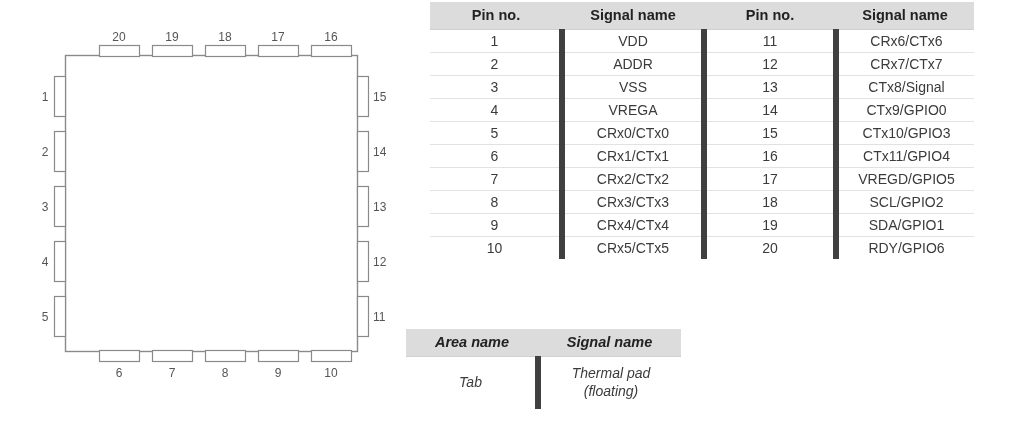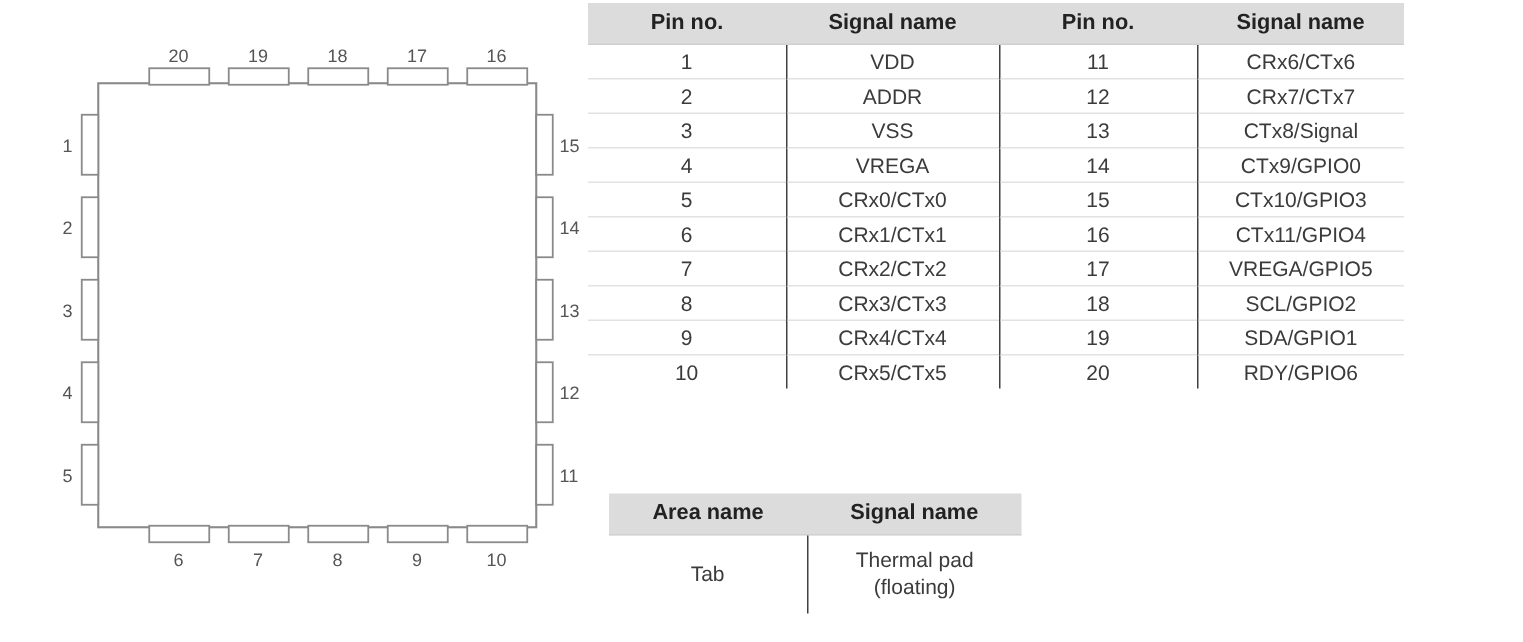"Pin no." #pin-table { left: 392px -> 430px }
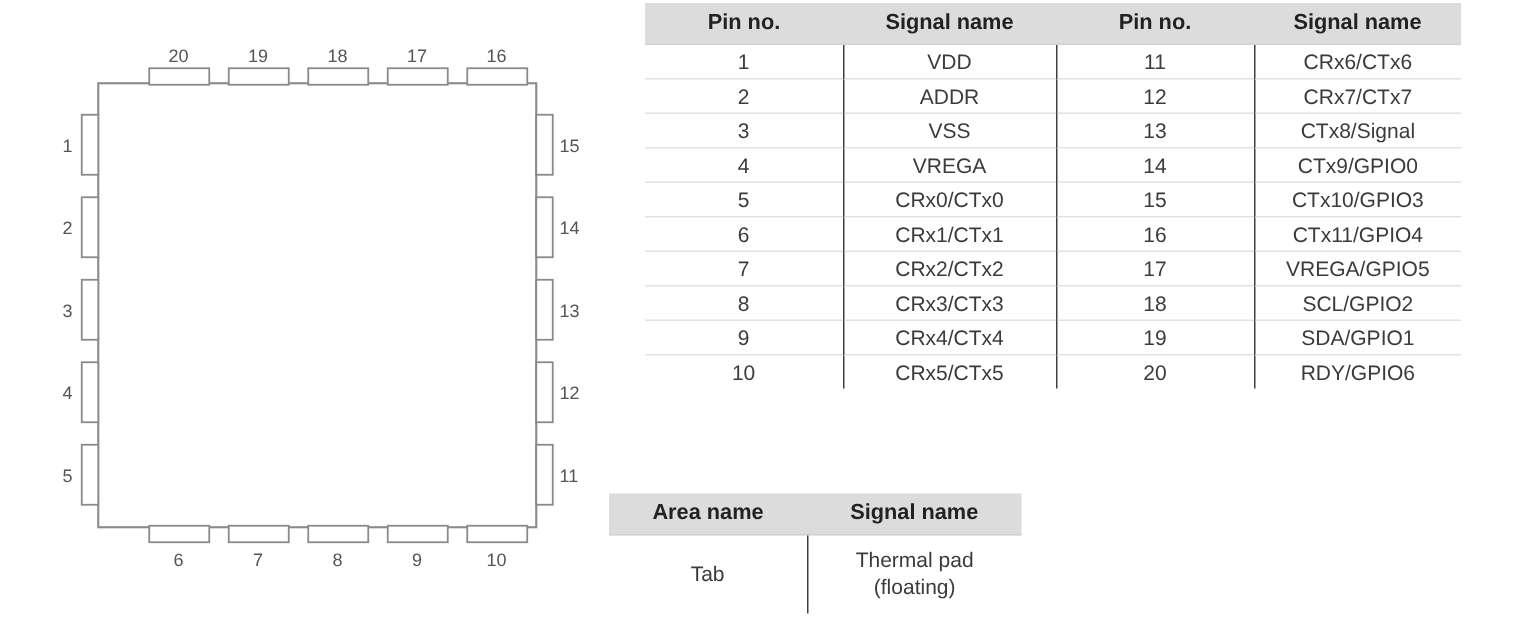"VDD" .tbl td { border-left: 1px solid #404040 -> 6px solid #404040 }
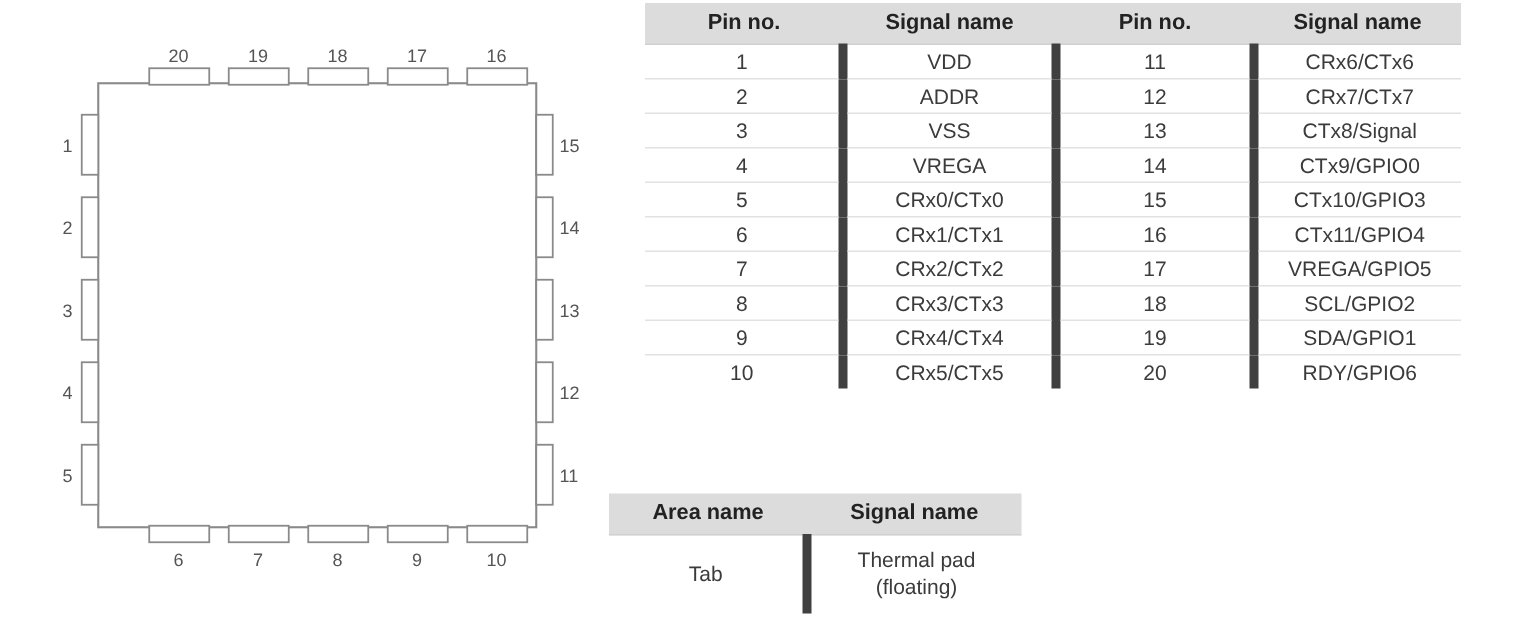"VREGA/GPIO5" td { text: VREGA/GPIO5 -> VREGD/GPIO5 }
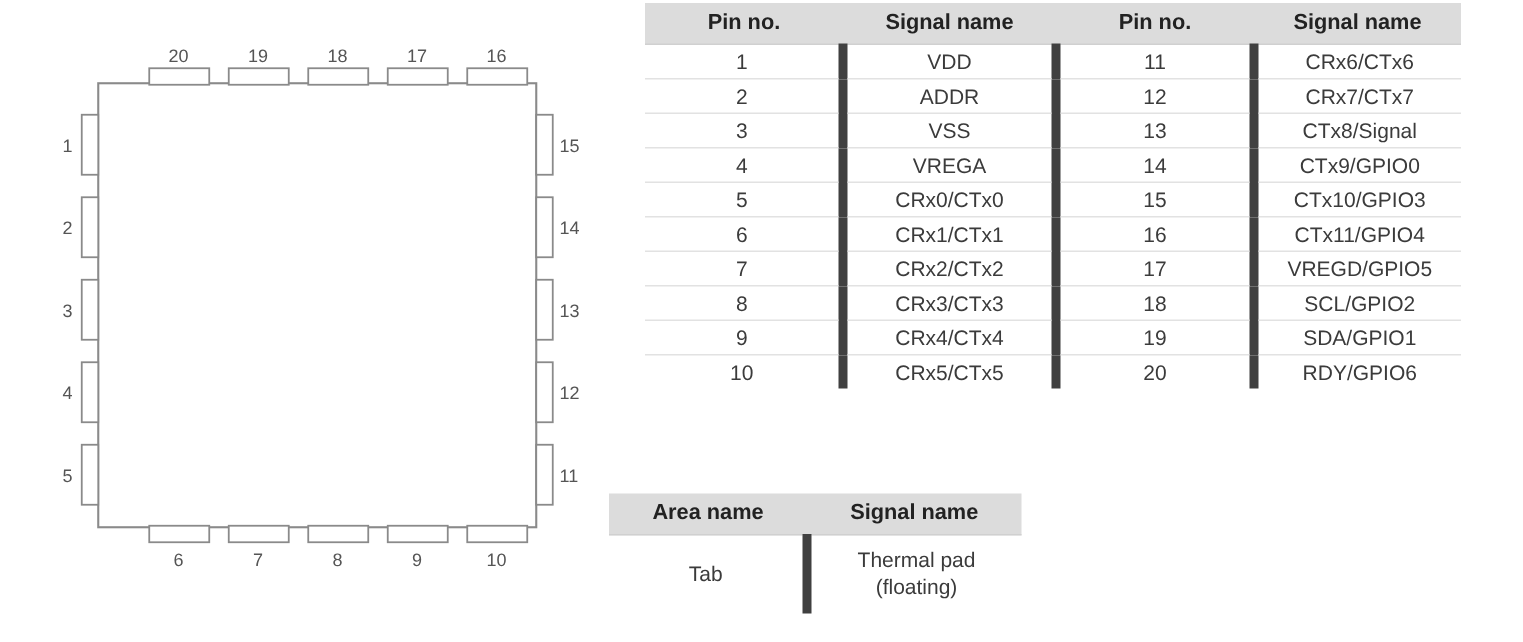"Area name" #area-table { font-style: none -> italic }
